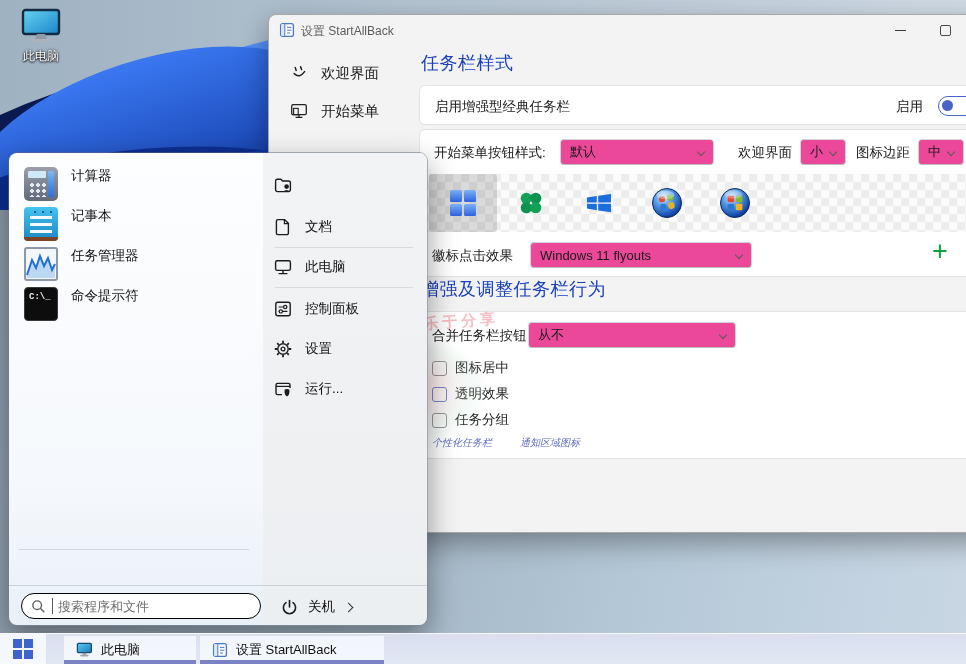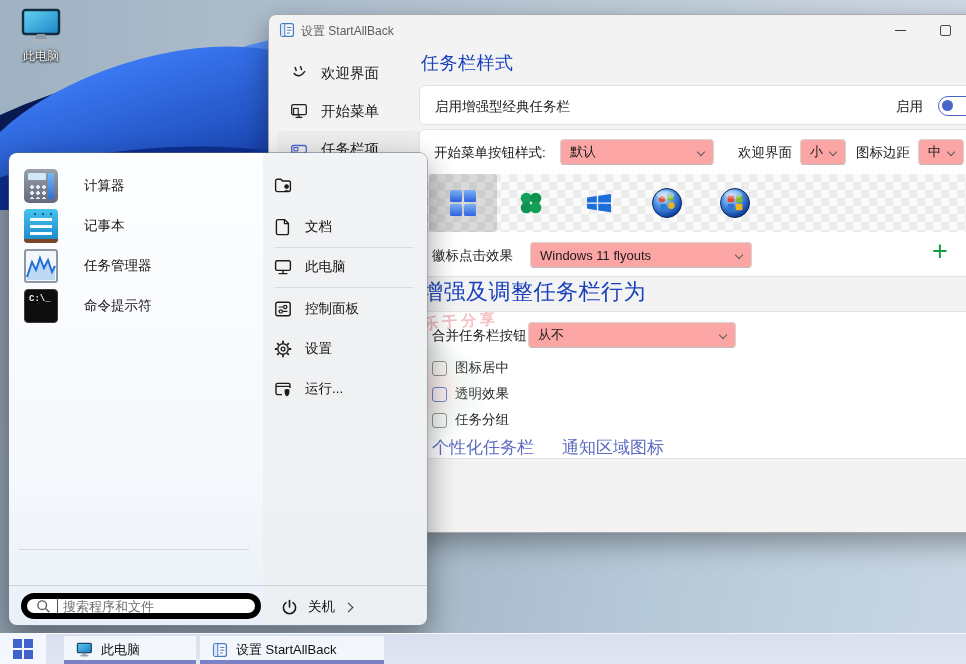"任务栏项" div.side-item { html: <div> <svg> <rect></rect> <rect></rect> </svg> <span>任务栏项</span> </div> -> none }
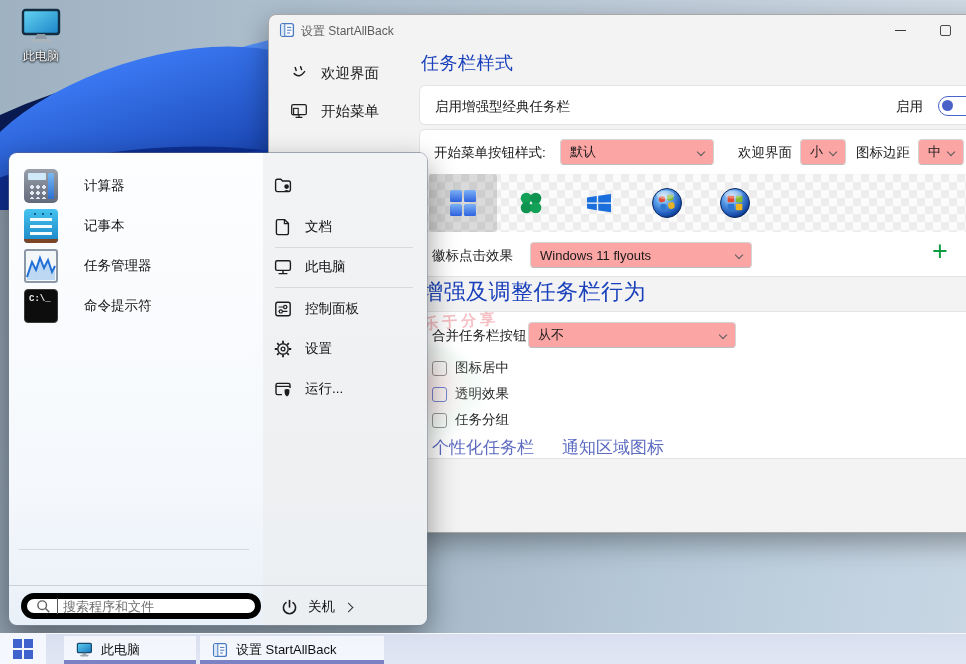"默认" .combo { background: #fca5a5 -> #ec4899 }
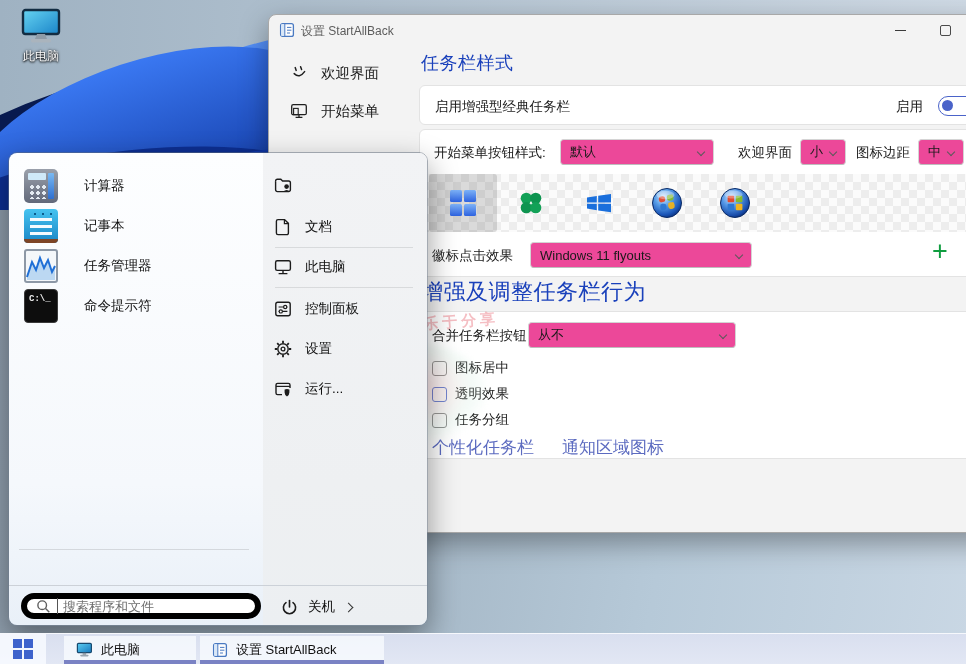"计算器" .sm-item-l { align-items: center -> none; gap: 26px -> 13px }
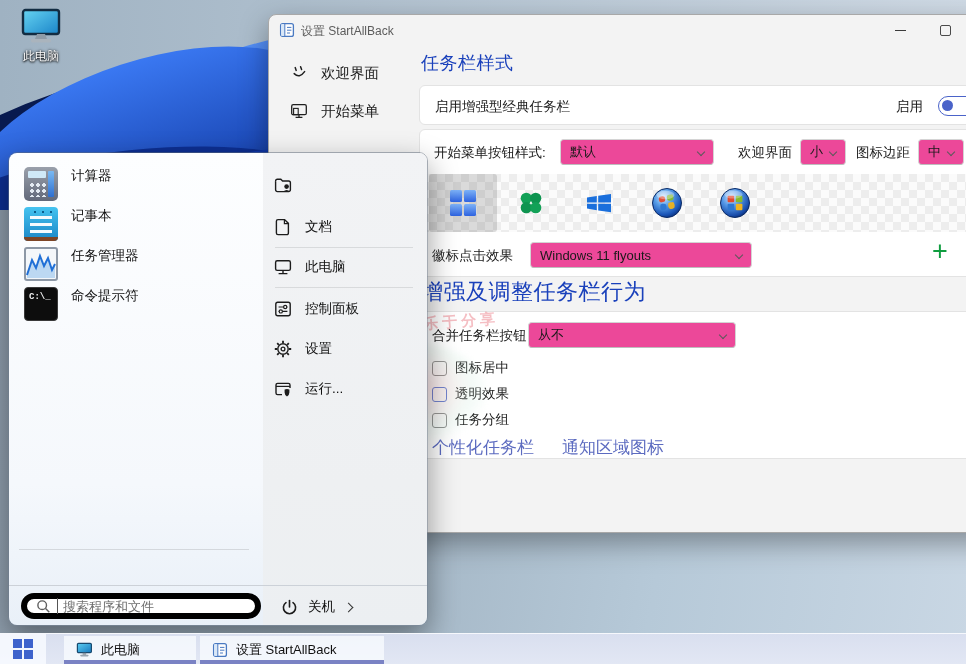"增强及调整任务栏行为" div.sec-h { font-size: 22px -> 18px }
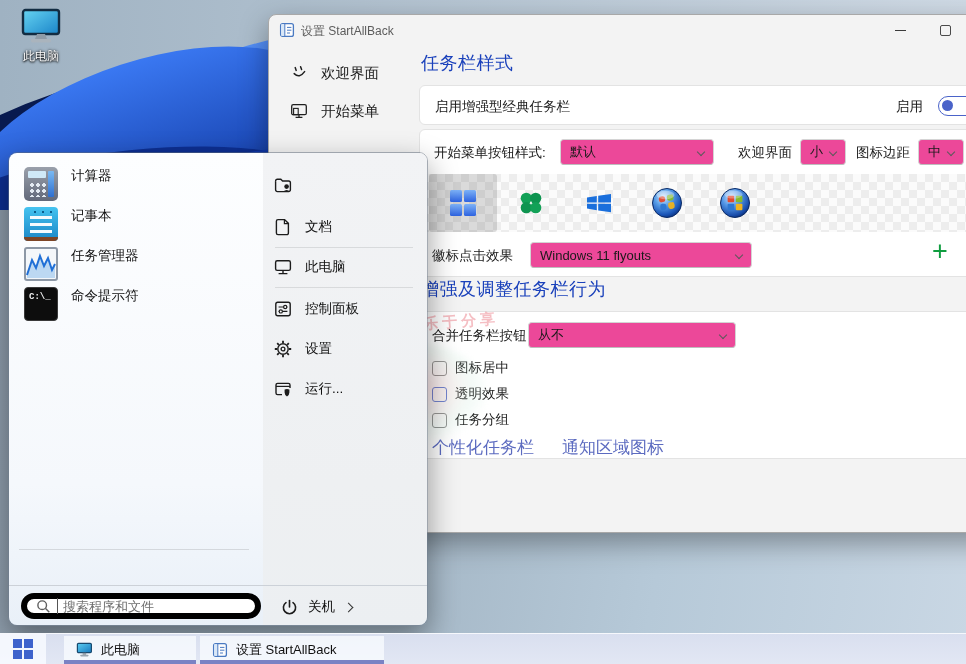"个性化任务栏" .links span { font-size: 17px -> 10px; font-style: none -> italic }
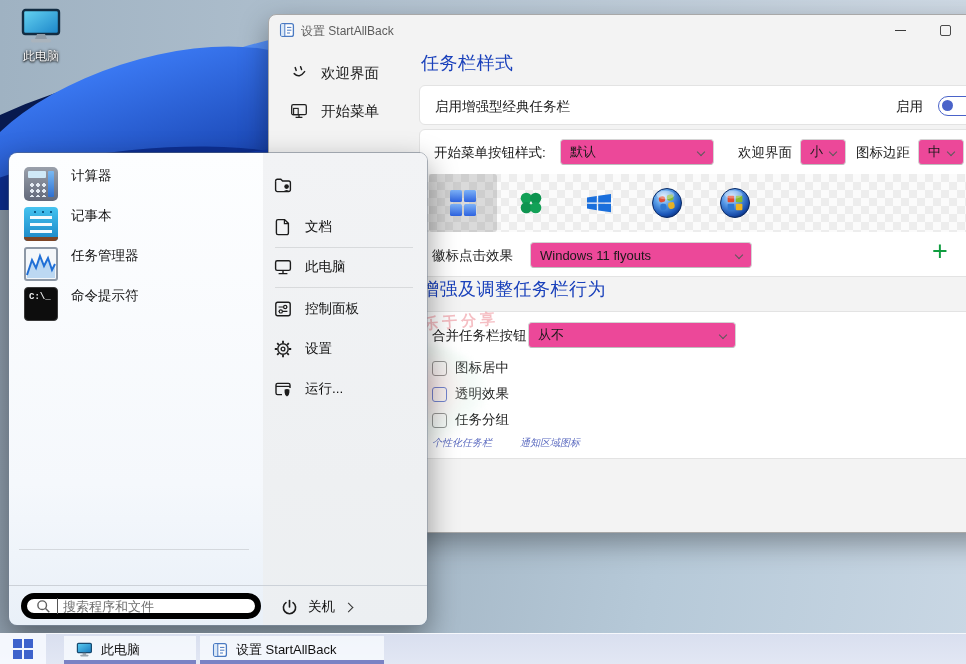"搜索程序和文件" .sm-search { border: 6px solid #000000 -> 1px solid #000000 }
